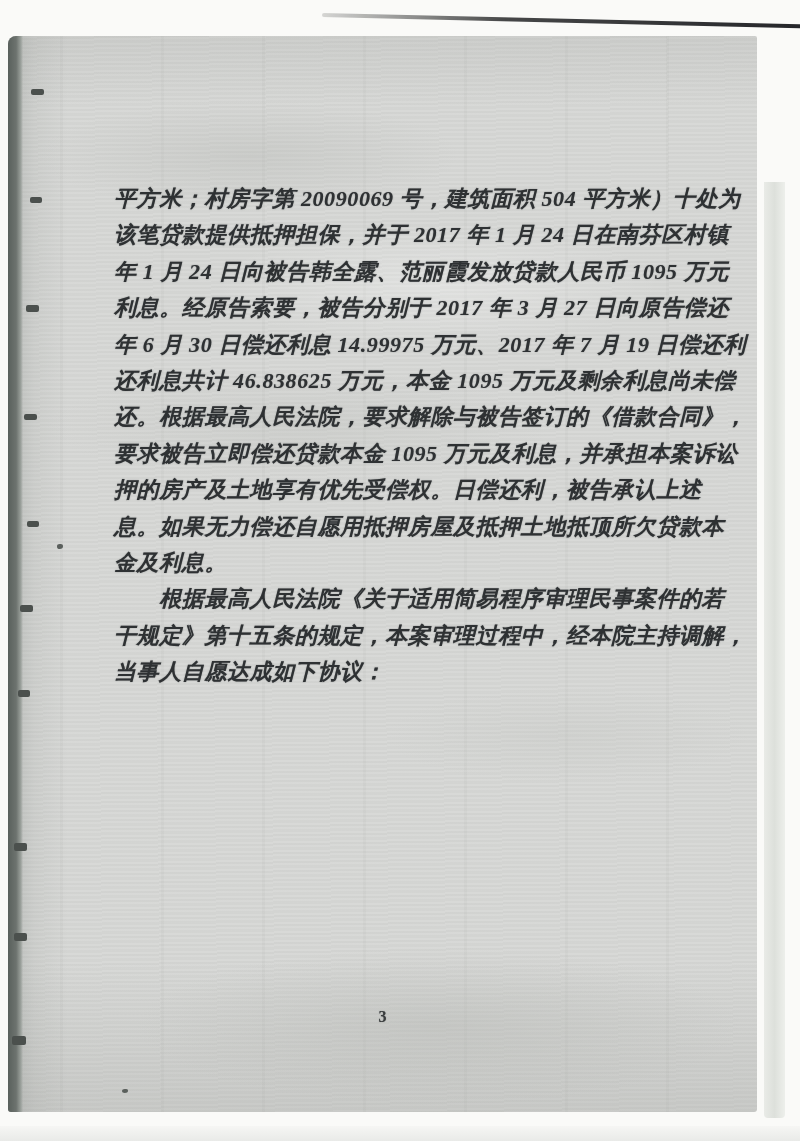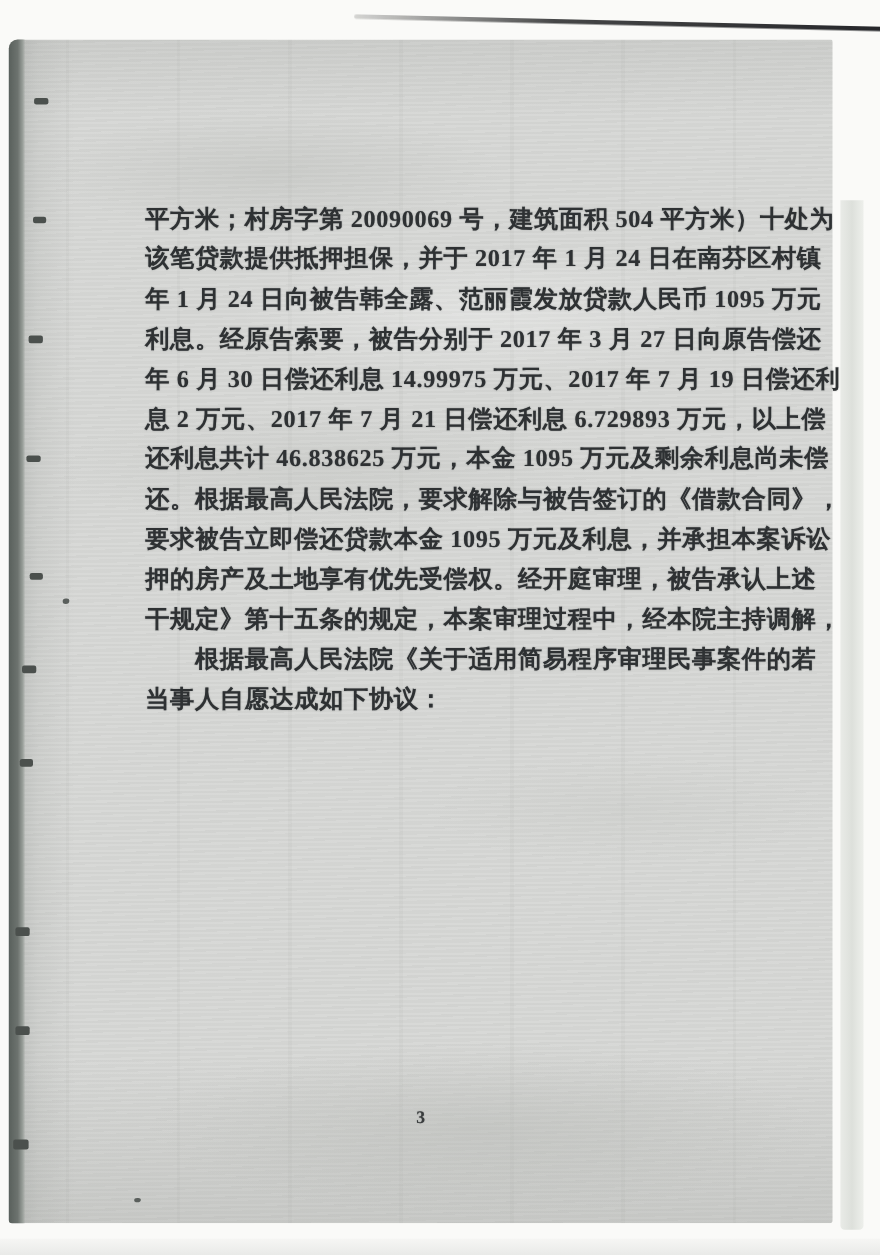"平方米；村房字第 20090069 号，建筑面积 504 平方米）十处为" .textblock { font-style: none -> italic; left: 124px -> 106px }
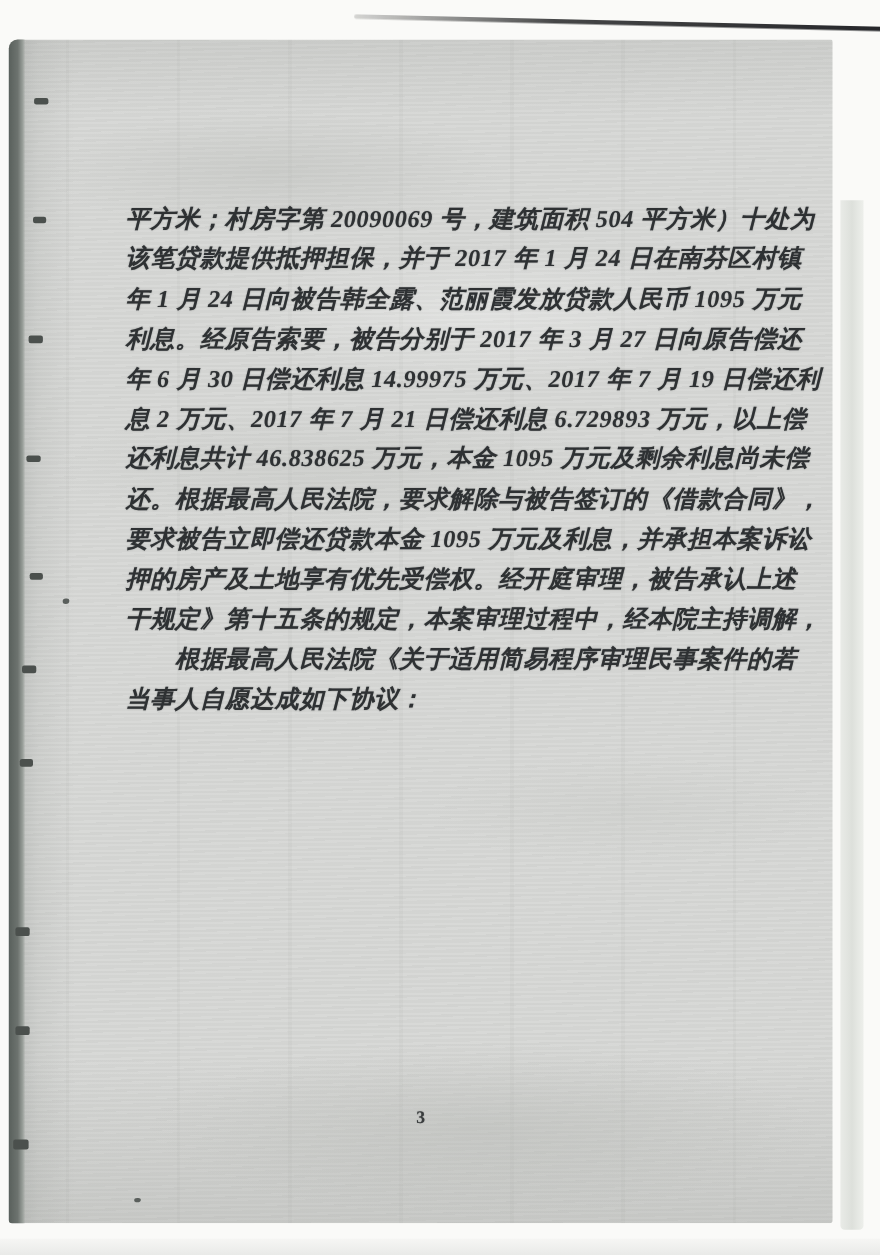"息 2 万元、2017 年 7" div.line { html: <div>息 2 万元、2017 年 7 月 21 日偿还利息 6.729893 万元，以上偿</div> -> none }
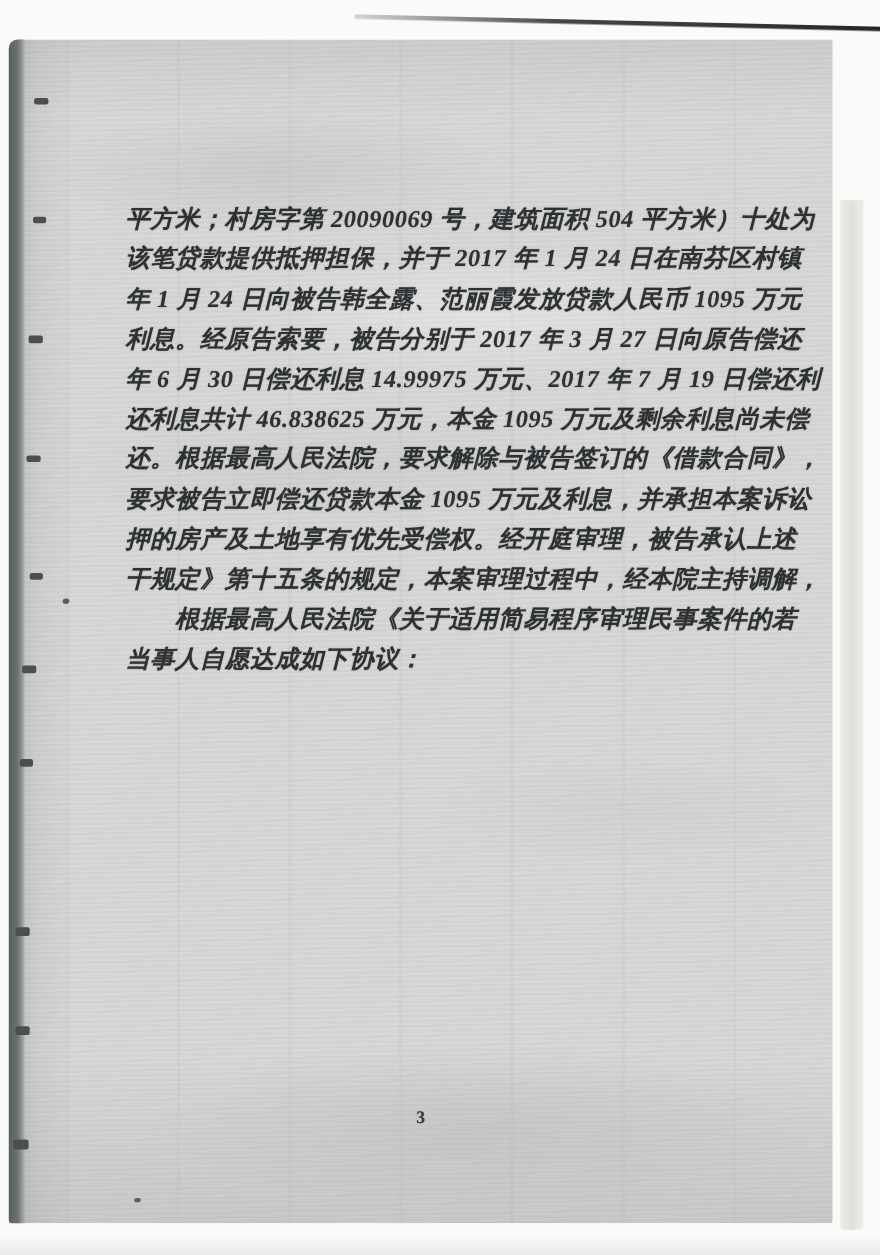"押的房产及土地享有优先受偿权。经开庭审理，被告承认上述" div.line { text: 经开庭审理 -> 日偿还利 }
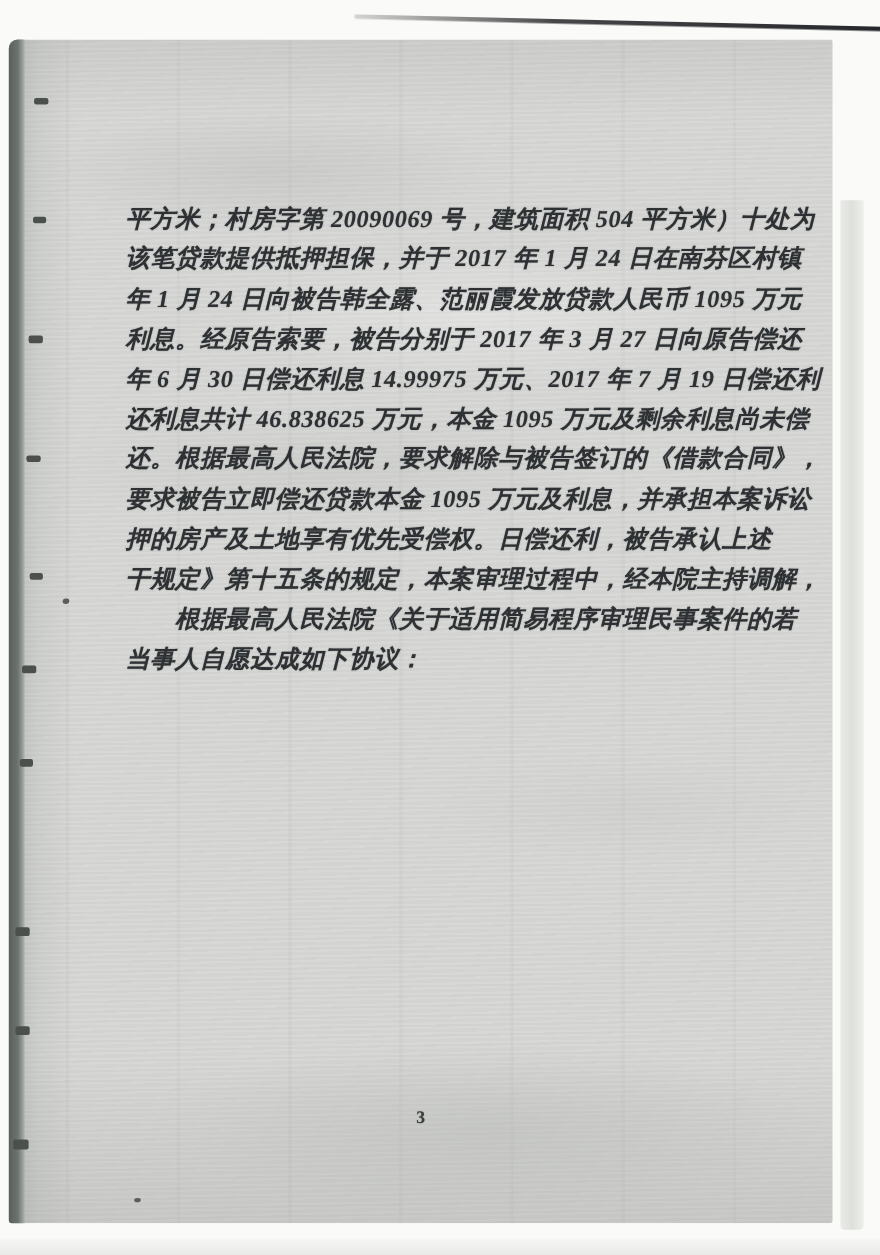"息。如果无力偿还自愿用抵押房屋及抵押土地抵顶所欠贷款本" div.line { html: none -> <div>息。如果无力偿还自愿用抵押房屋及抵押土地抵顶所欠贷款本</div> }
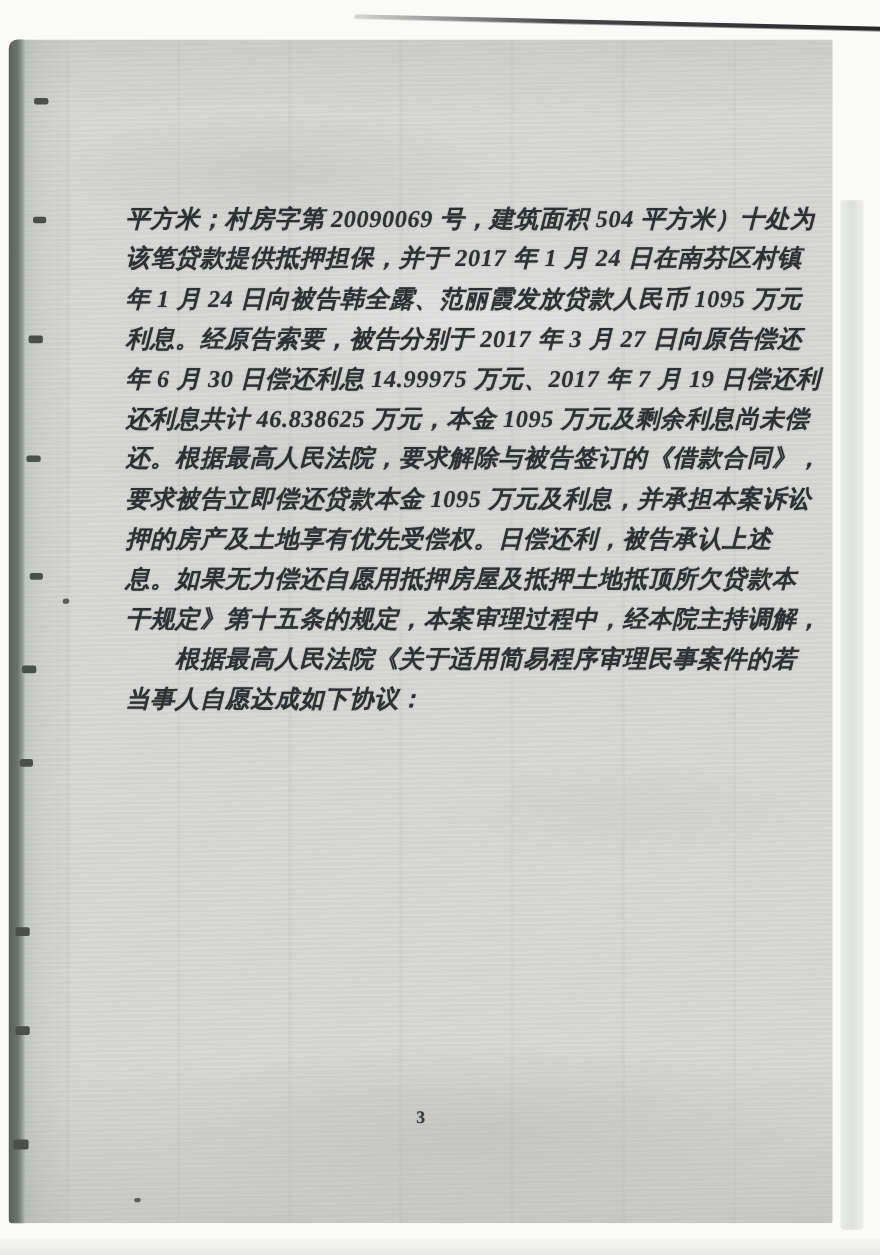"金及利息。" div.line { html: none -> <div>金及利息。</div> }
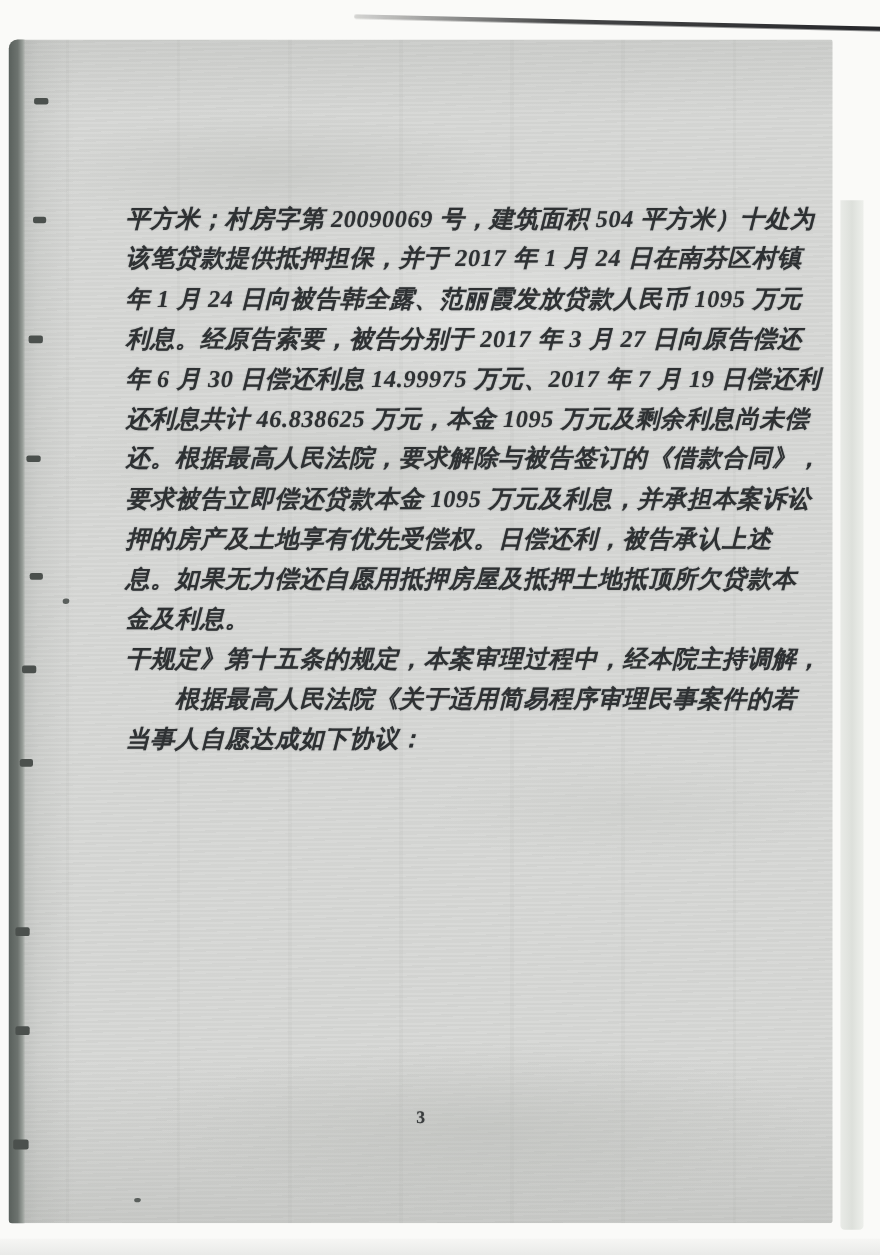"干规定》第十五条的规定，本案审理过程中，经本院主持调解，" div.line { order: before "根据最高人民法院《关于适用简易程序审理民事案件的若" -> after "根据最高人民法院《关于适用简易程序审理民事案件的若" }
